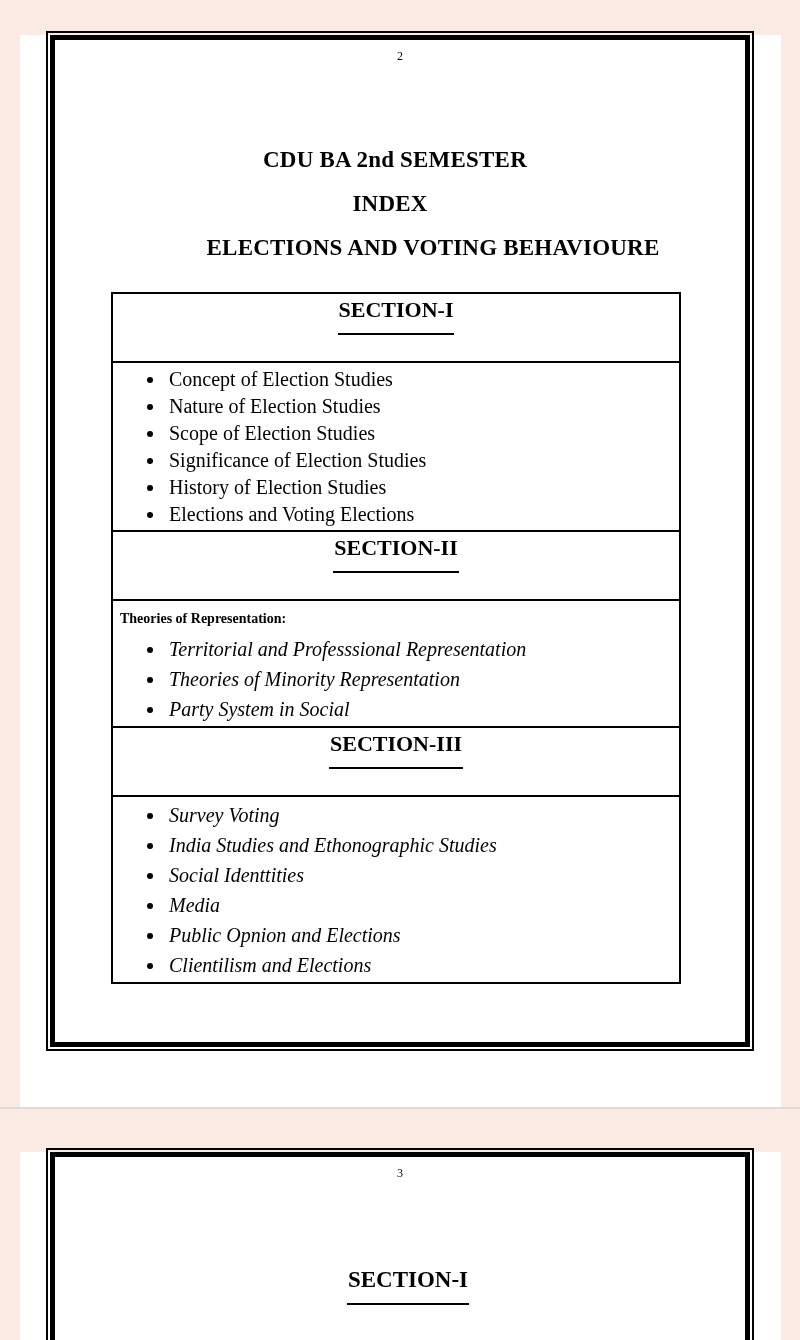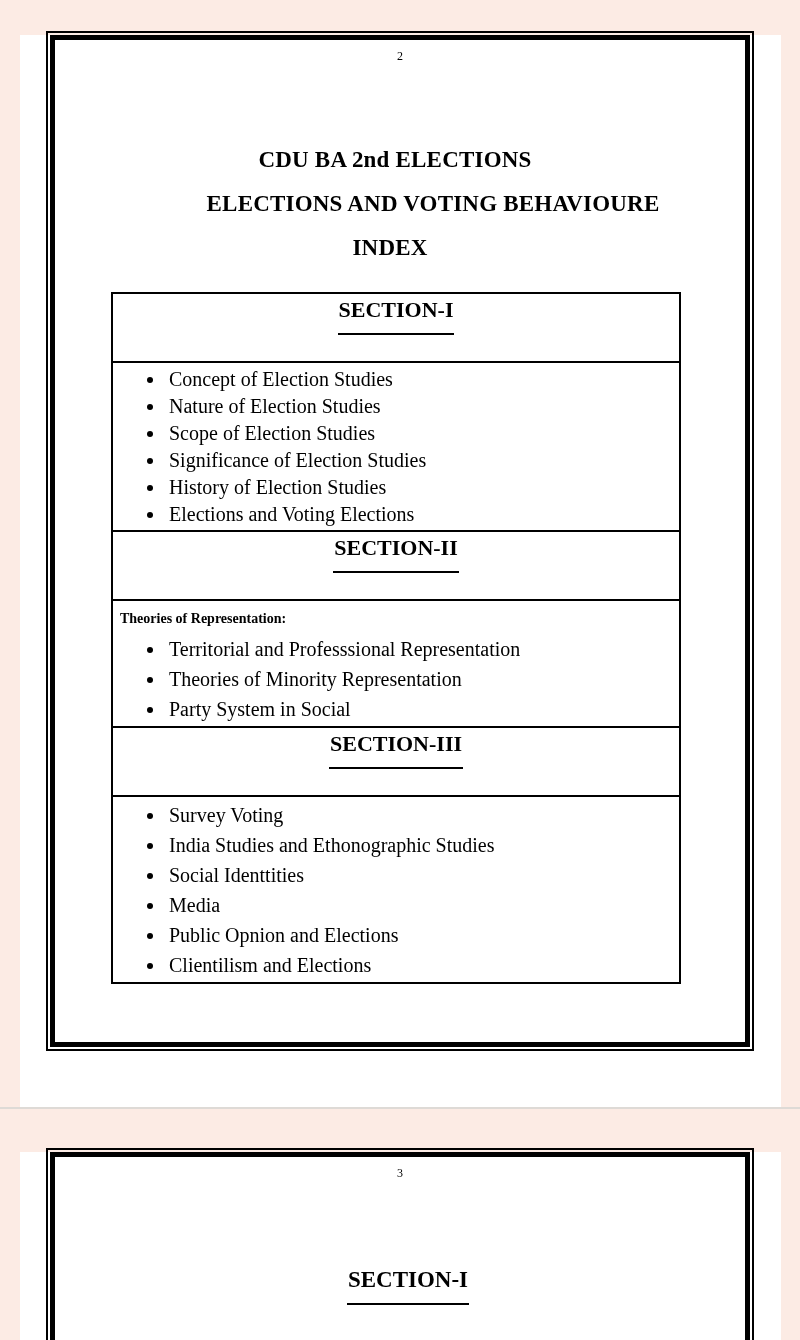"CDU BA 2nd ELECTIONS" div.t-line { text: ELECTIONS -> SEMESTER }
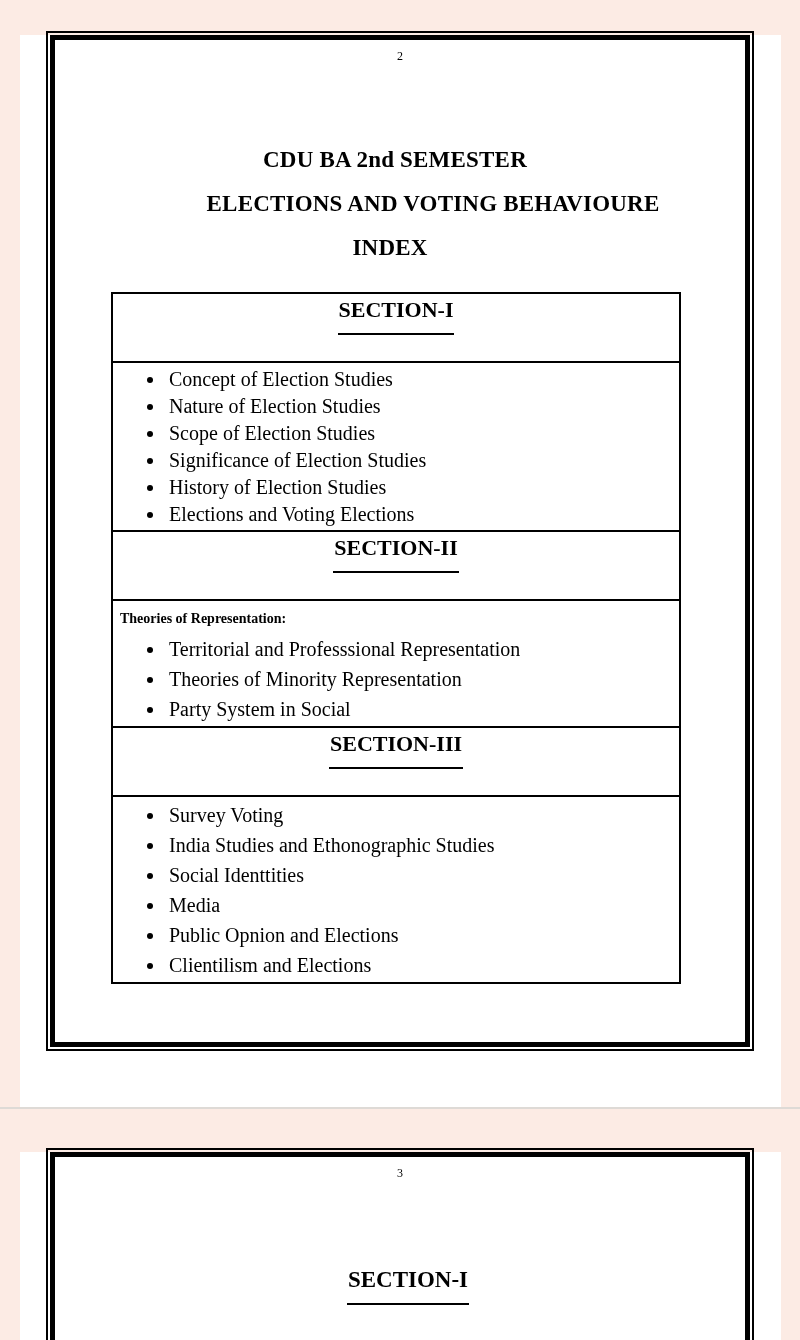"ELECTIONS AND VOTING BEHAVIOURE" div.t-line { order: before "INDEX" -> after "INDEX" }
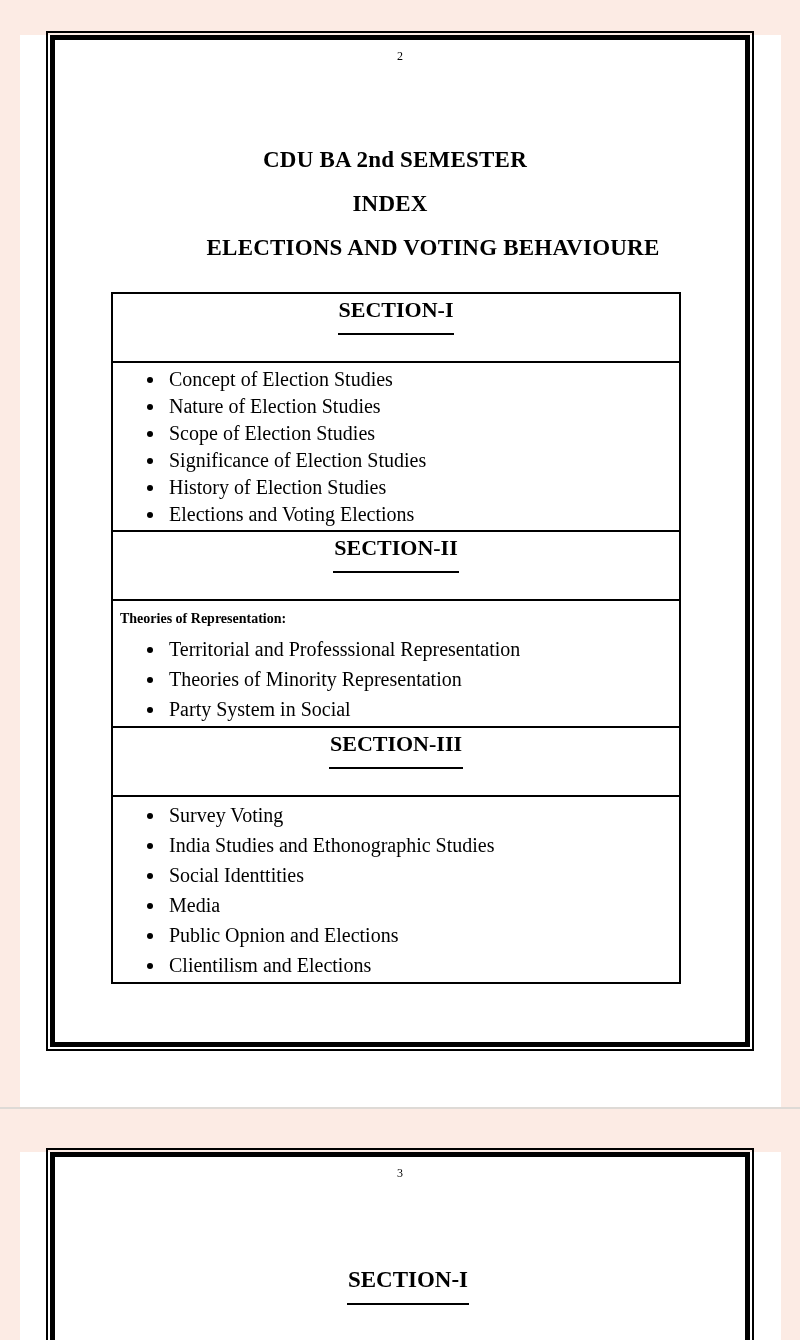"Territorial and Professsional" .lh30 li { font-style: none -> italic }
